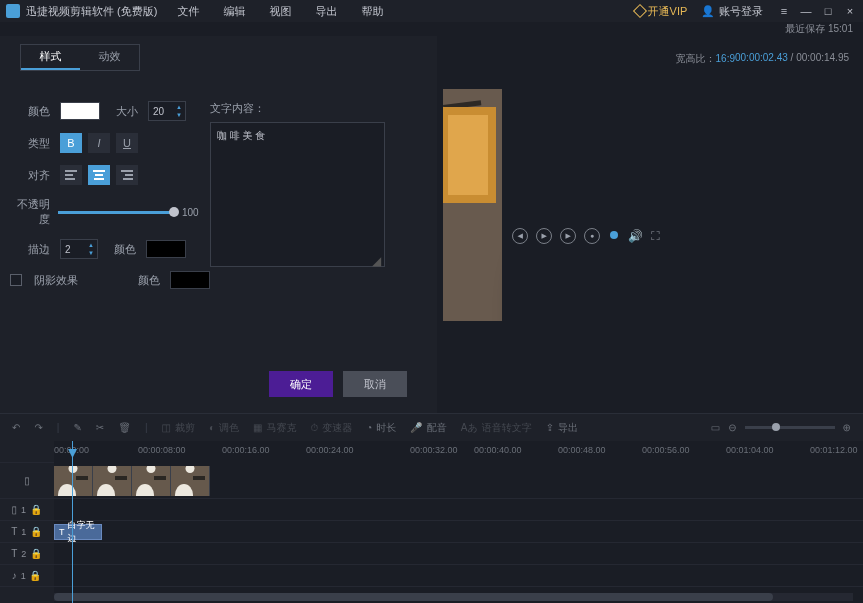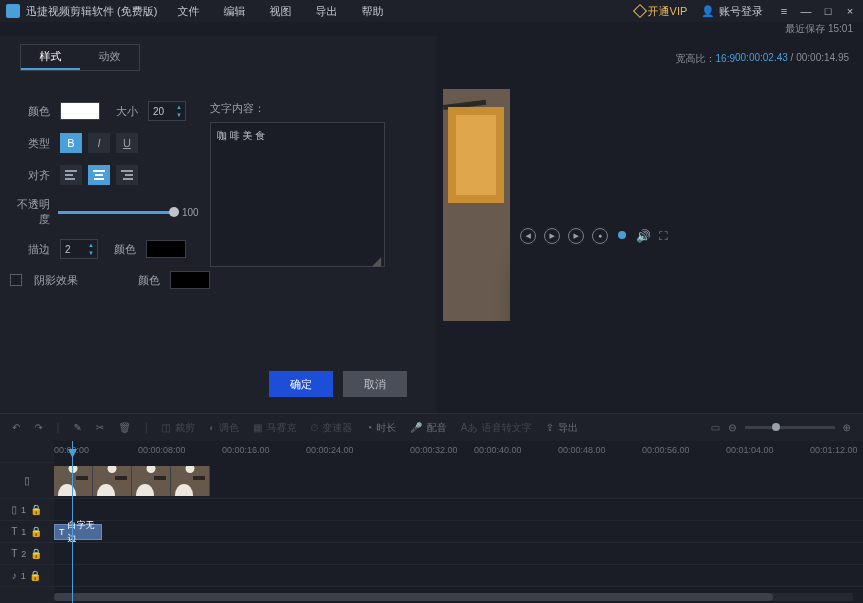"宽高比：16:9" .info-row { margin-left: none -> 8px }
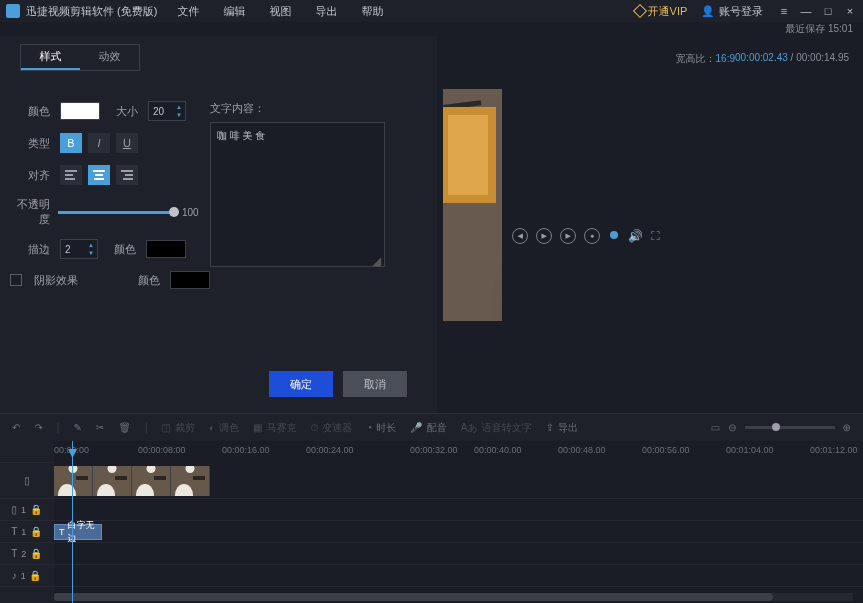"确定" .btn.primary { background: #1d4ed8 -> #4c1d95 }
